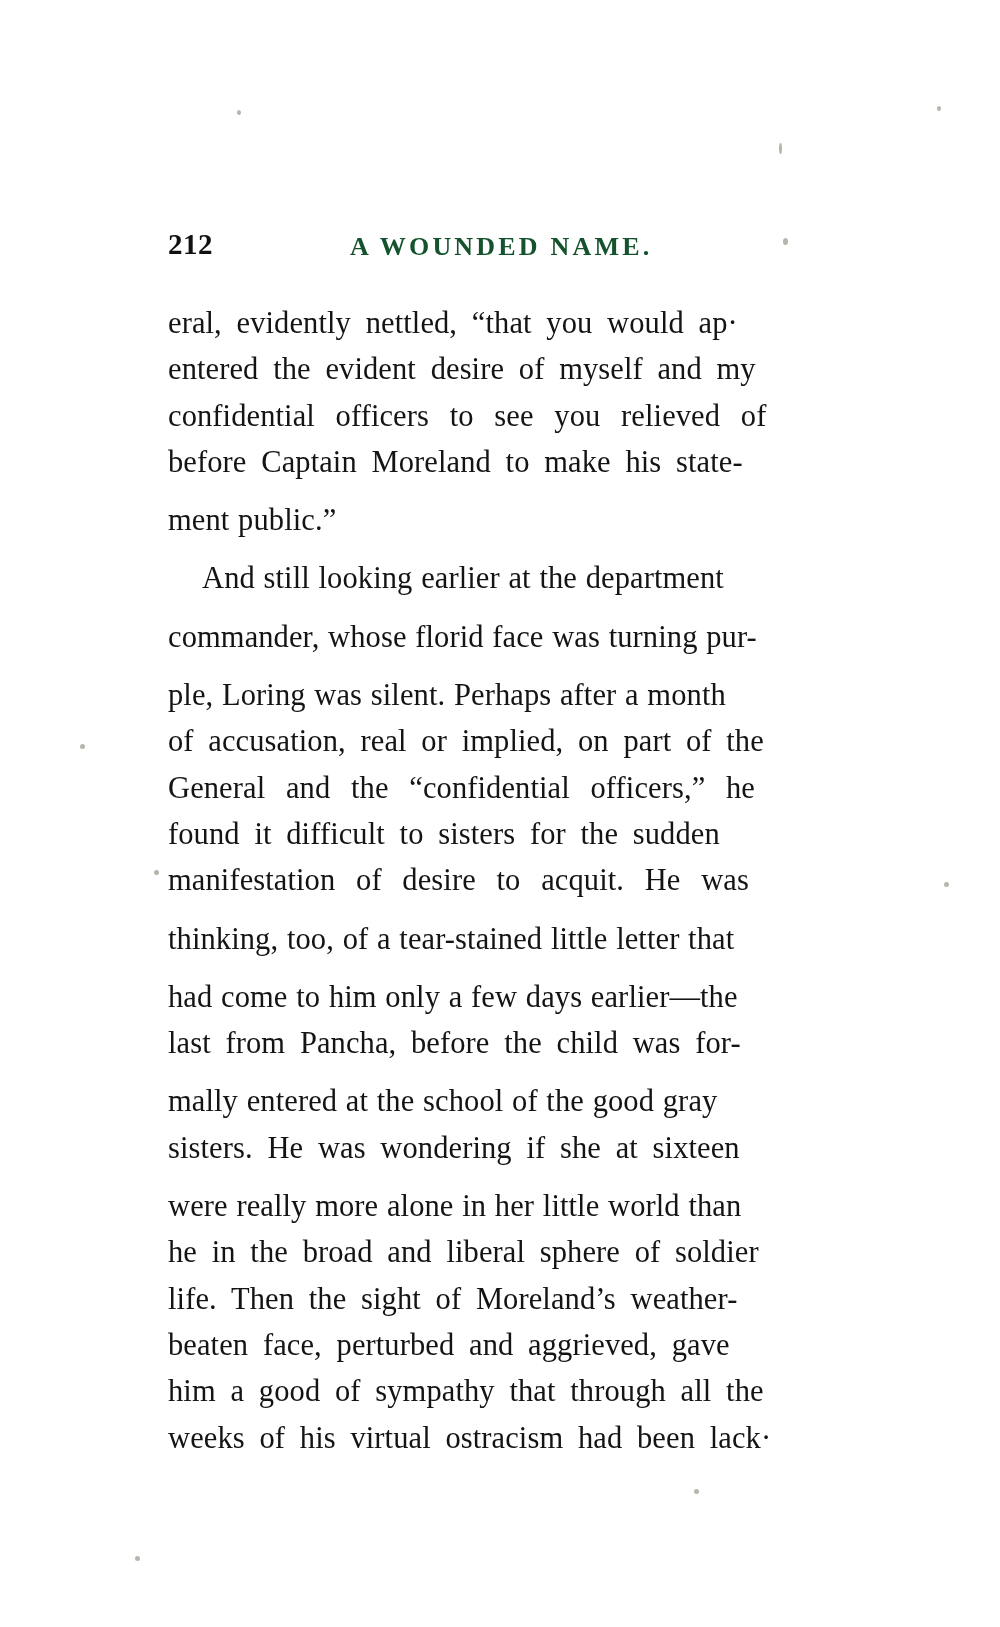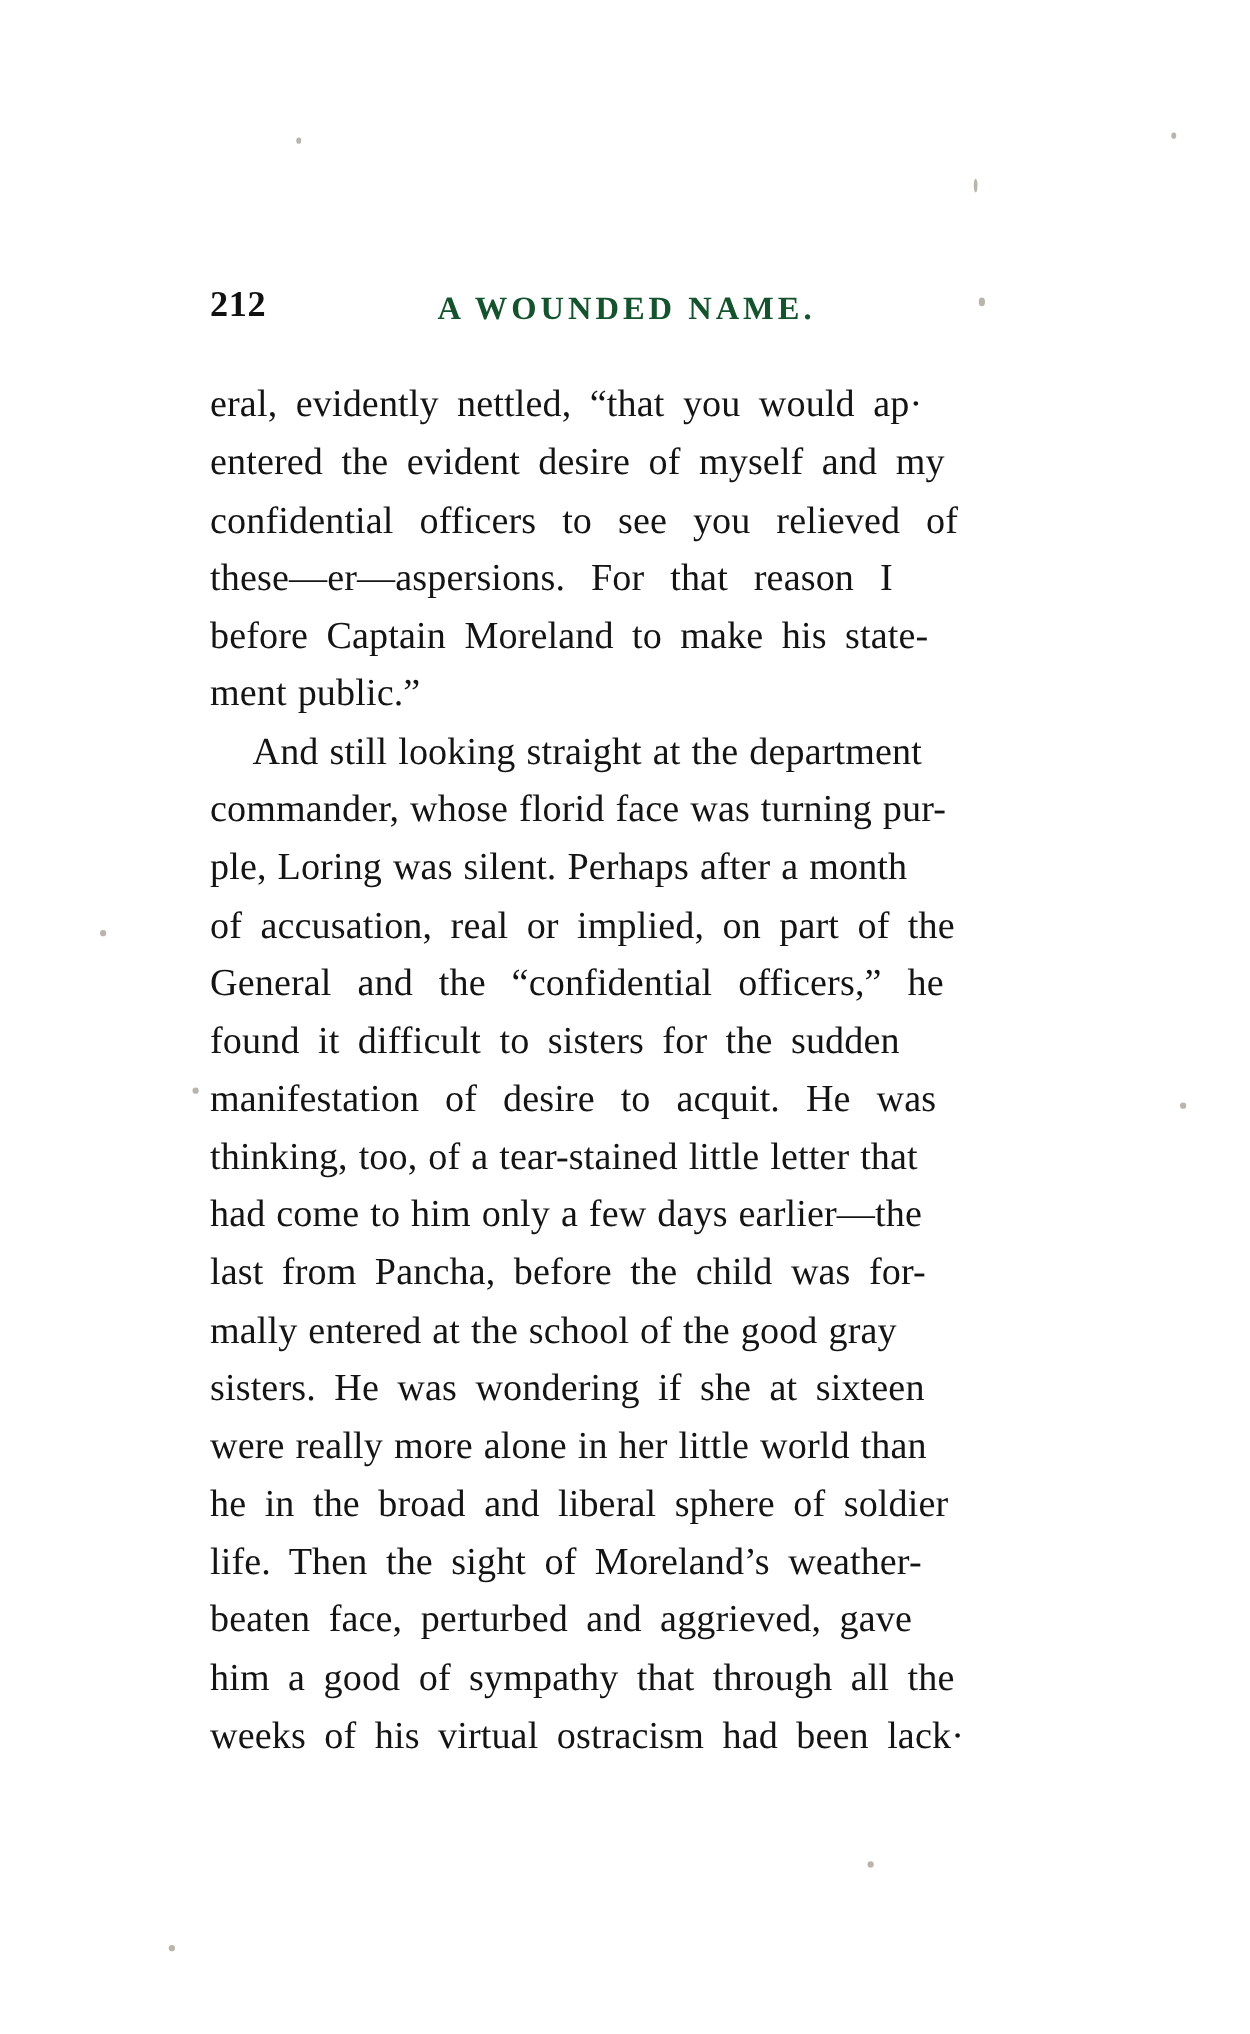"these—er—aspersions. For that reason I" div.line { html: <div>these—er—aspersions. For that reason I</div> -> none }
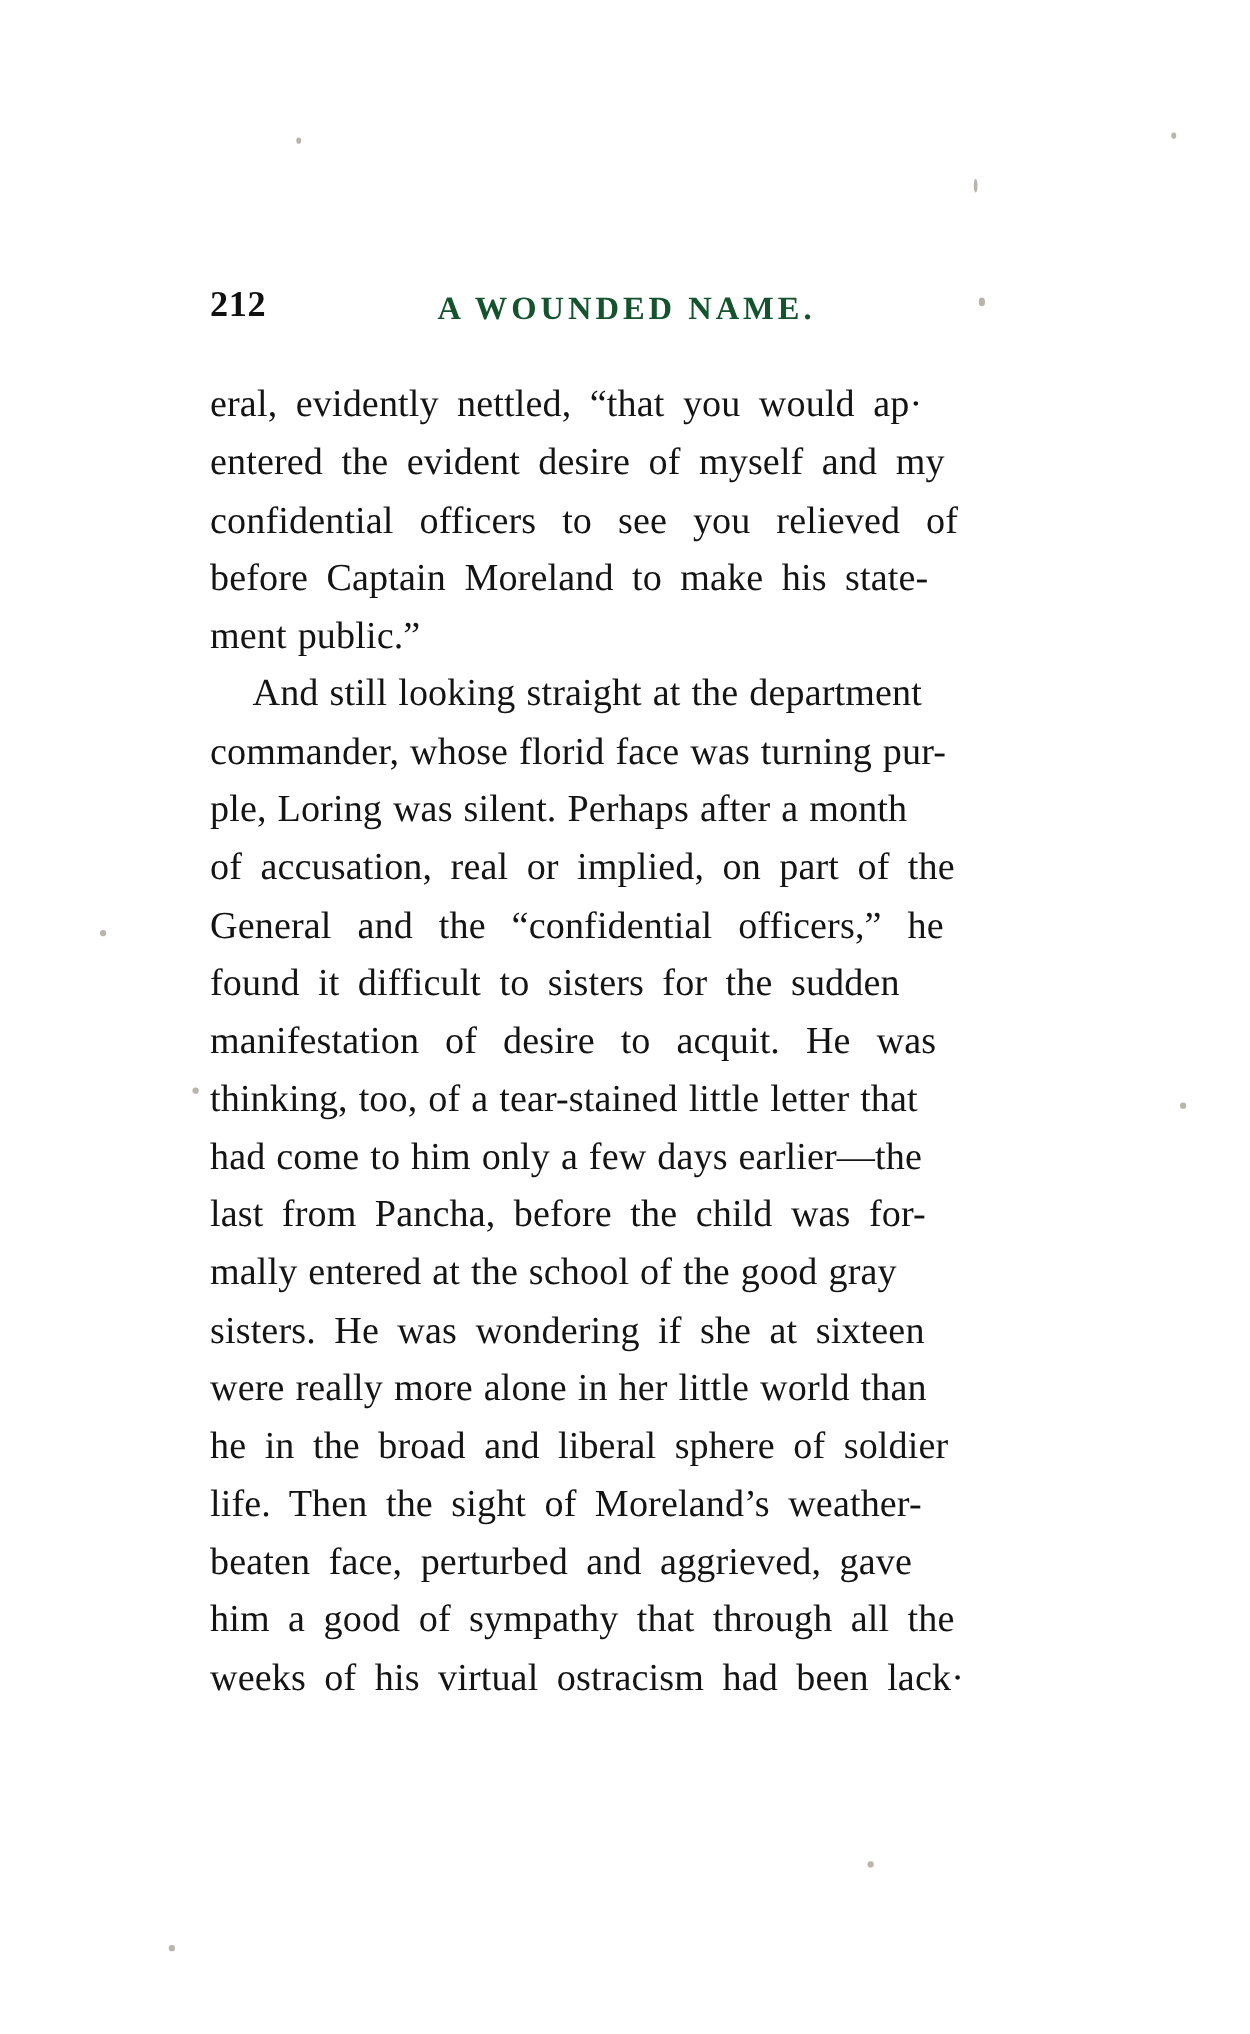"ment public.”" .tight { margin-top: none -> 12px }
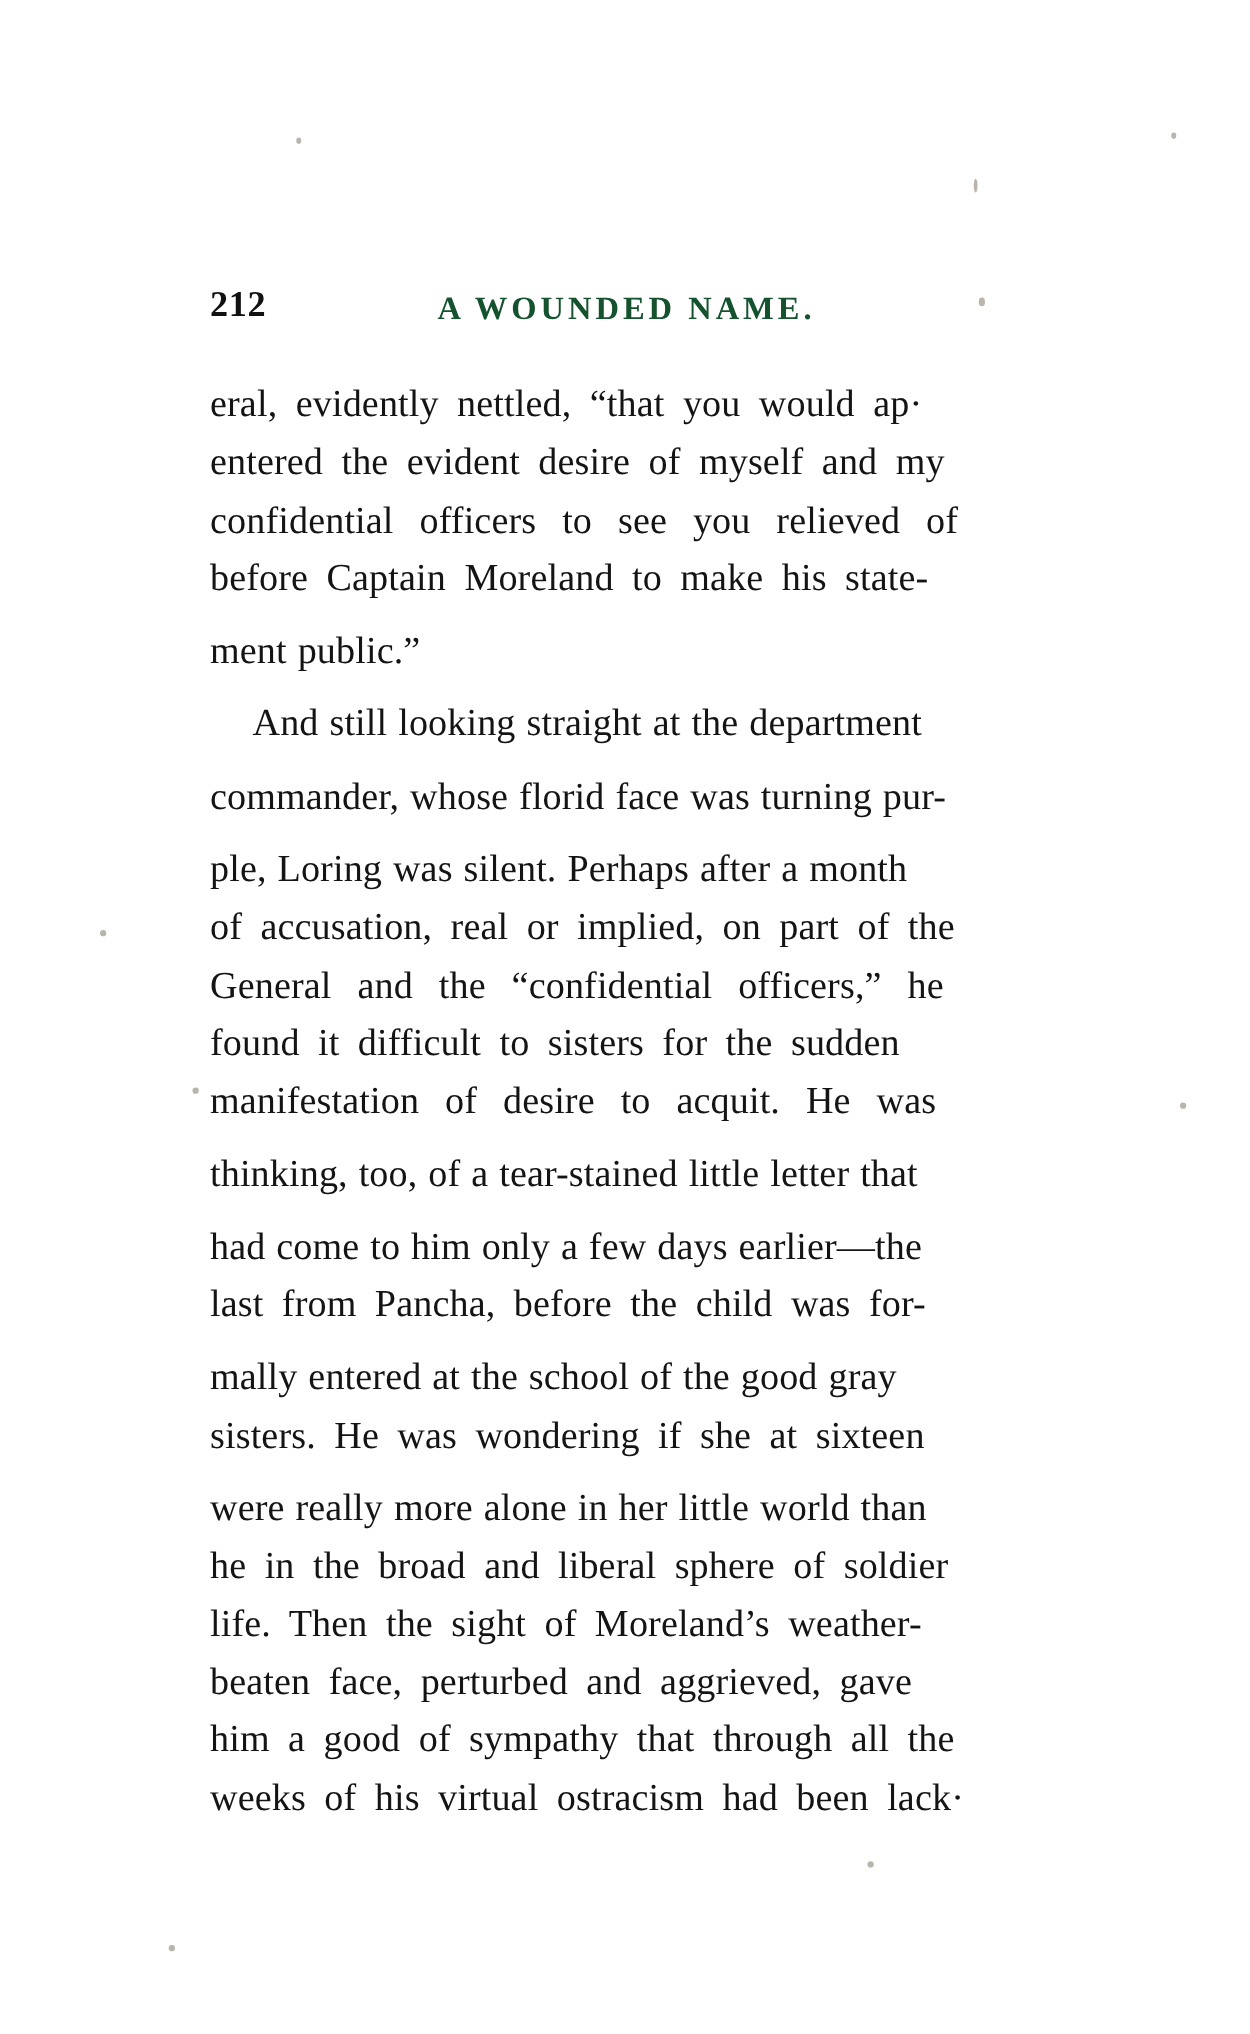"And still looking straight at" div.line { text: straight -> earlier }
